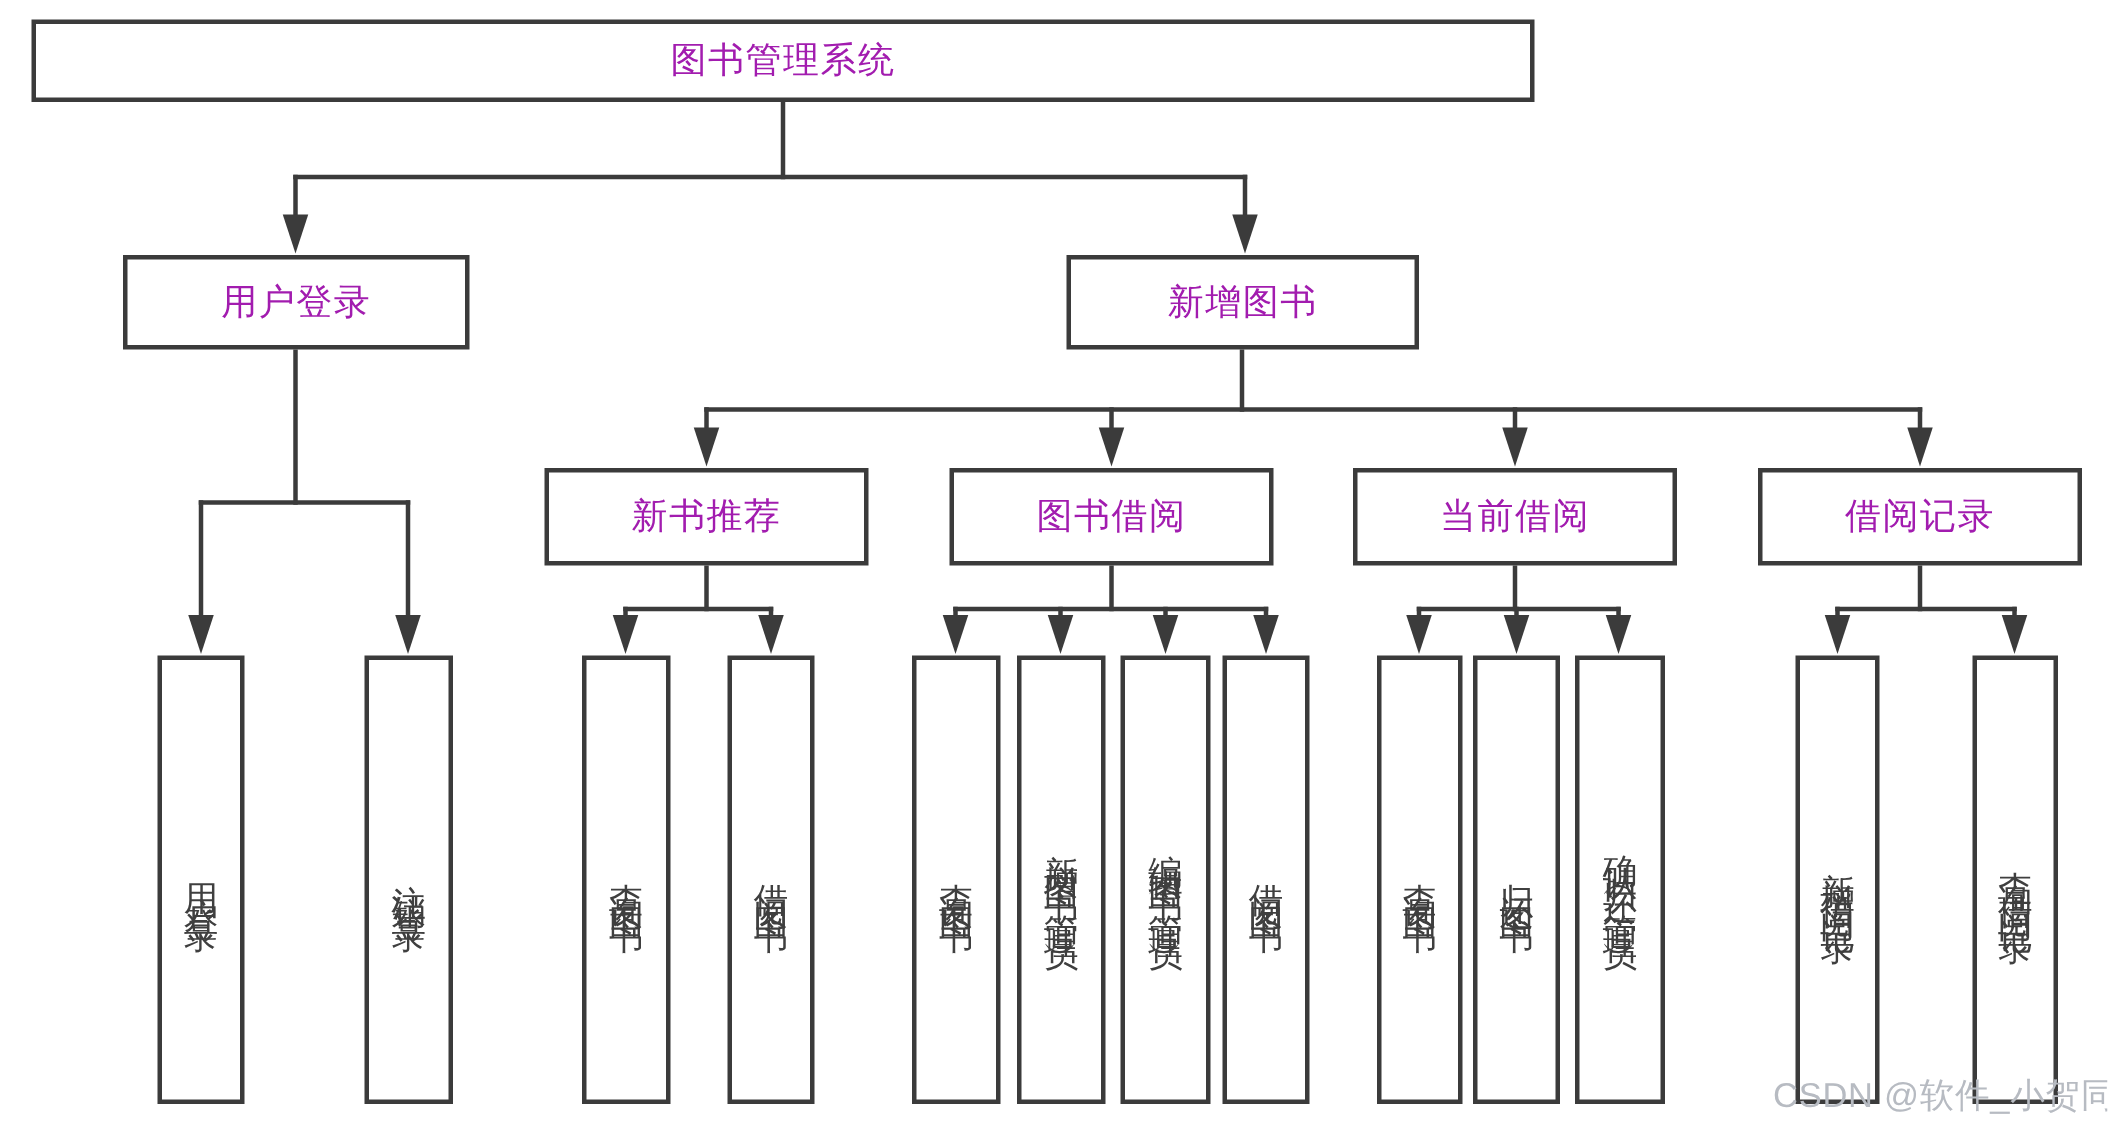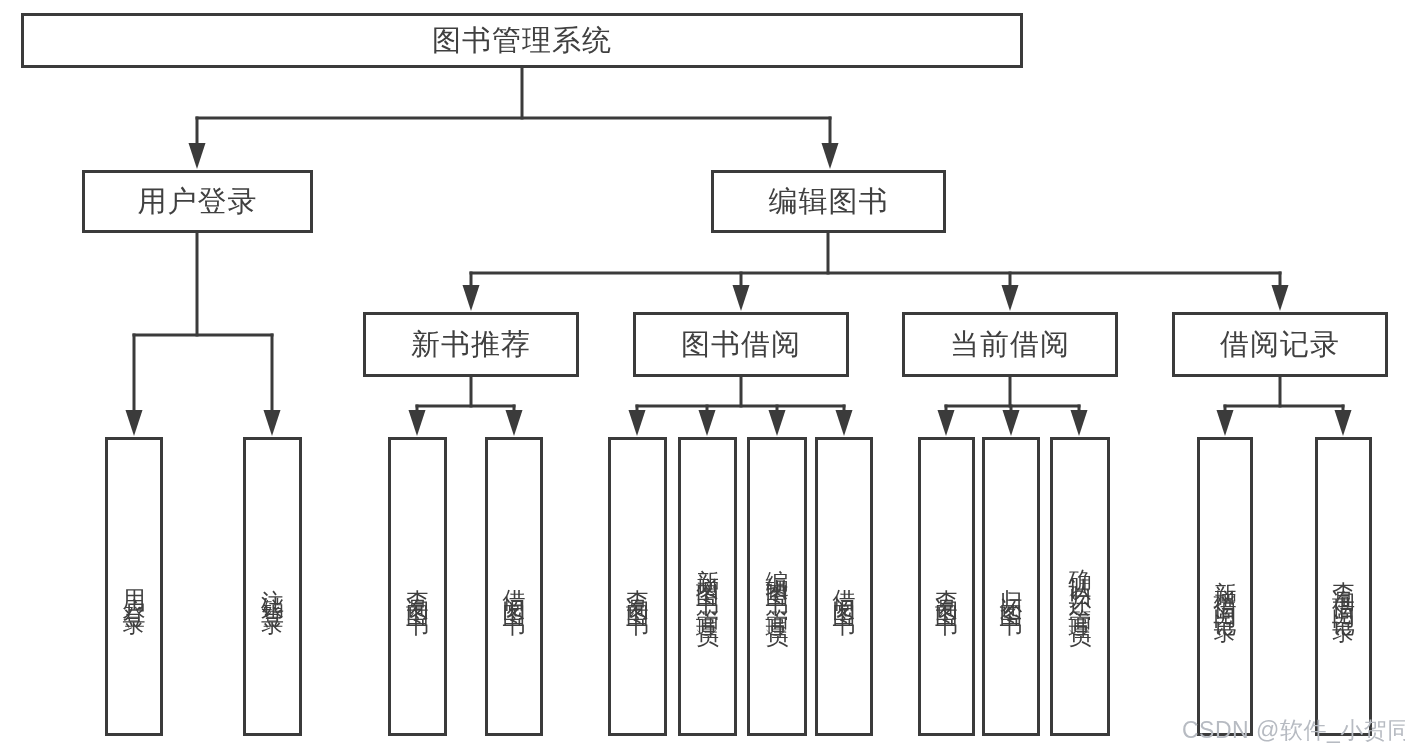"图书管理系统" .node .hlabel { color: #404040 -> #a21caf; font-size: 29px -> 24px }
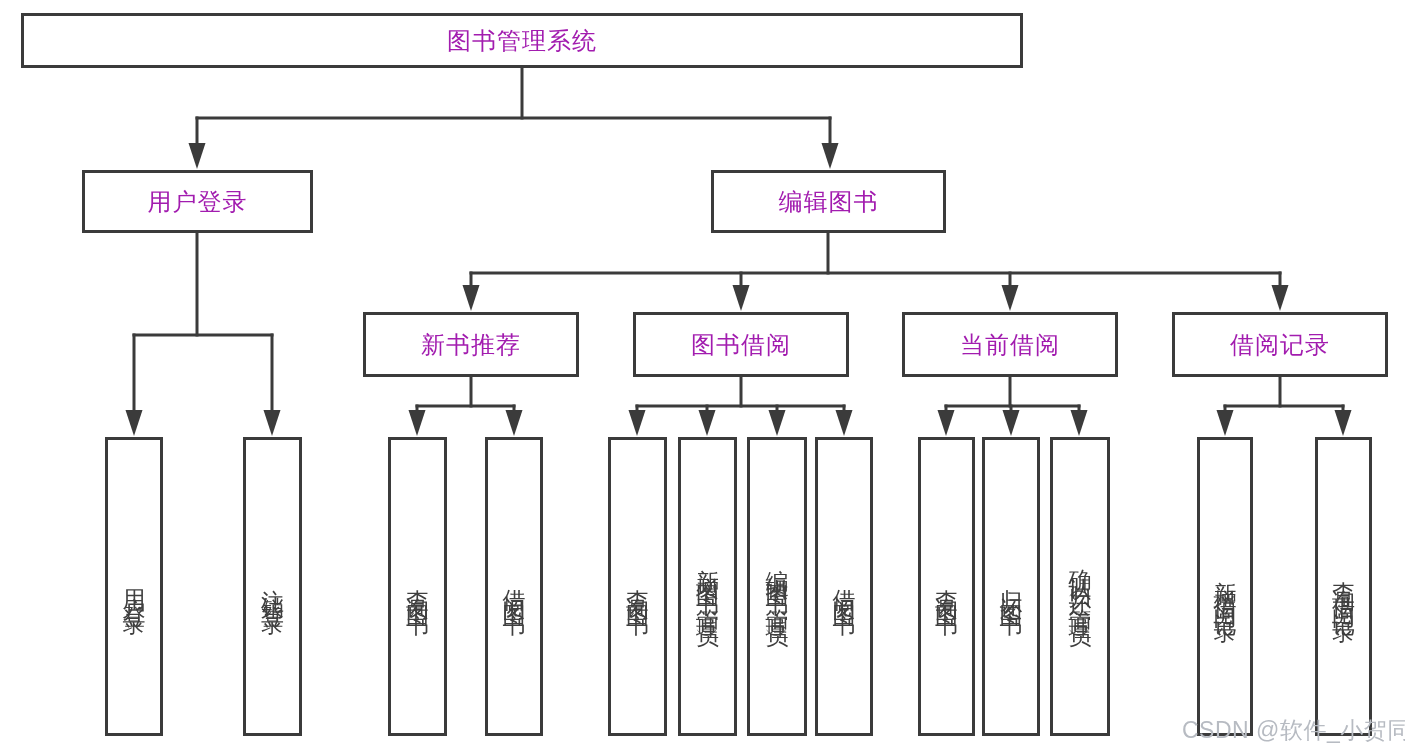"编辑图书" span.hlabel { text: 编辑 -> 新增 }
